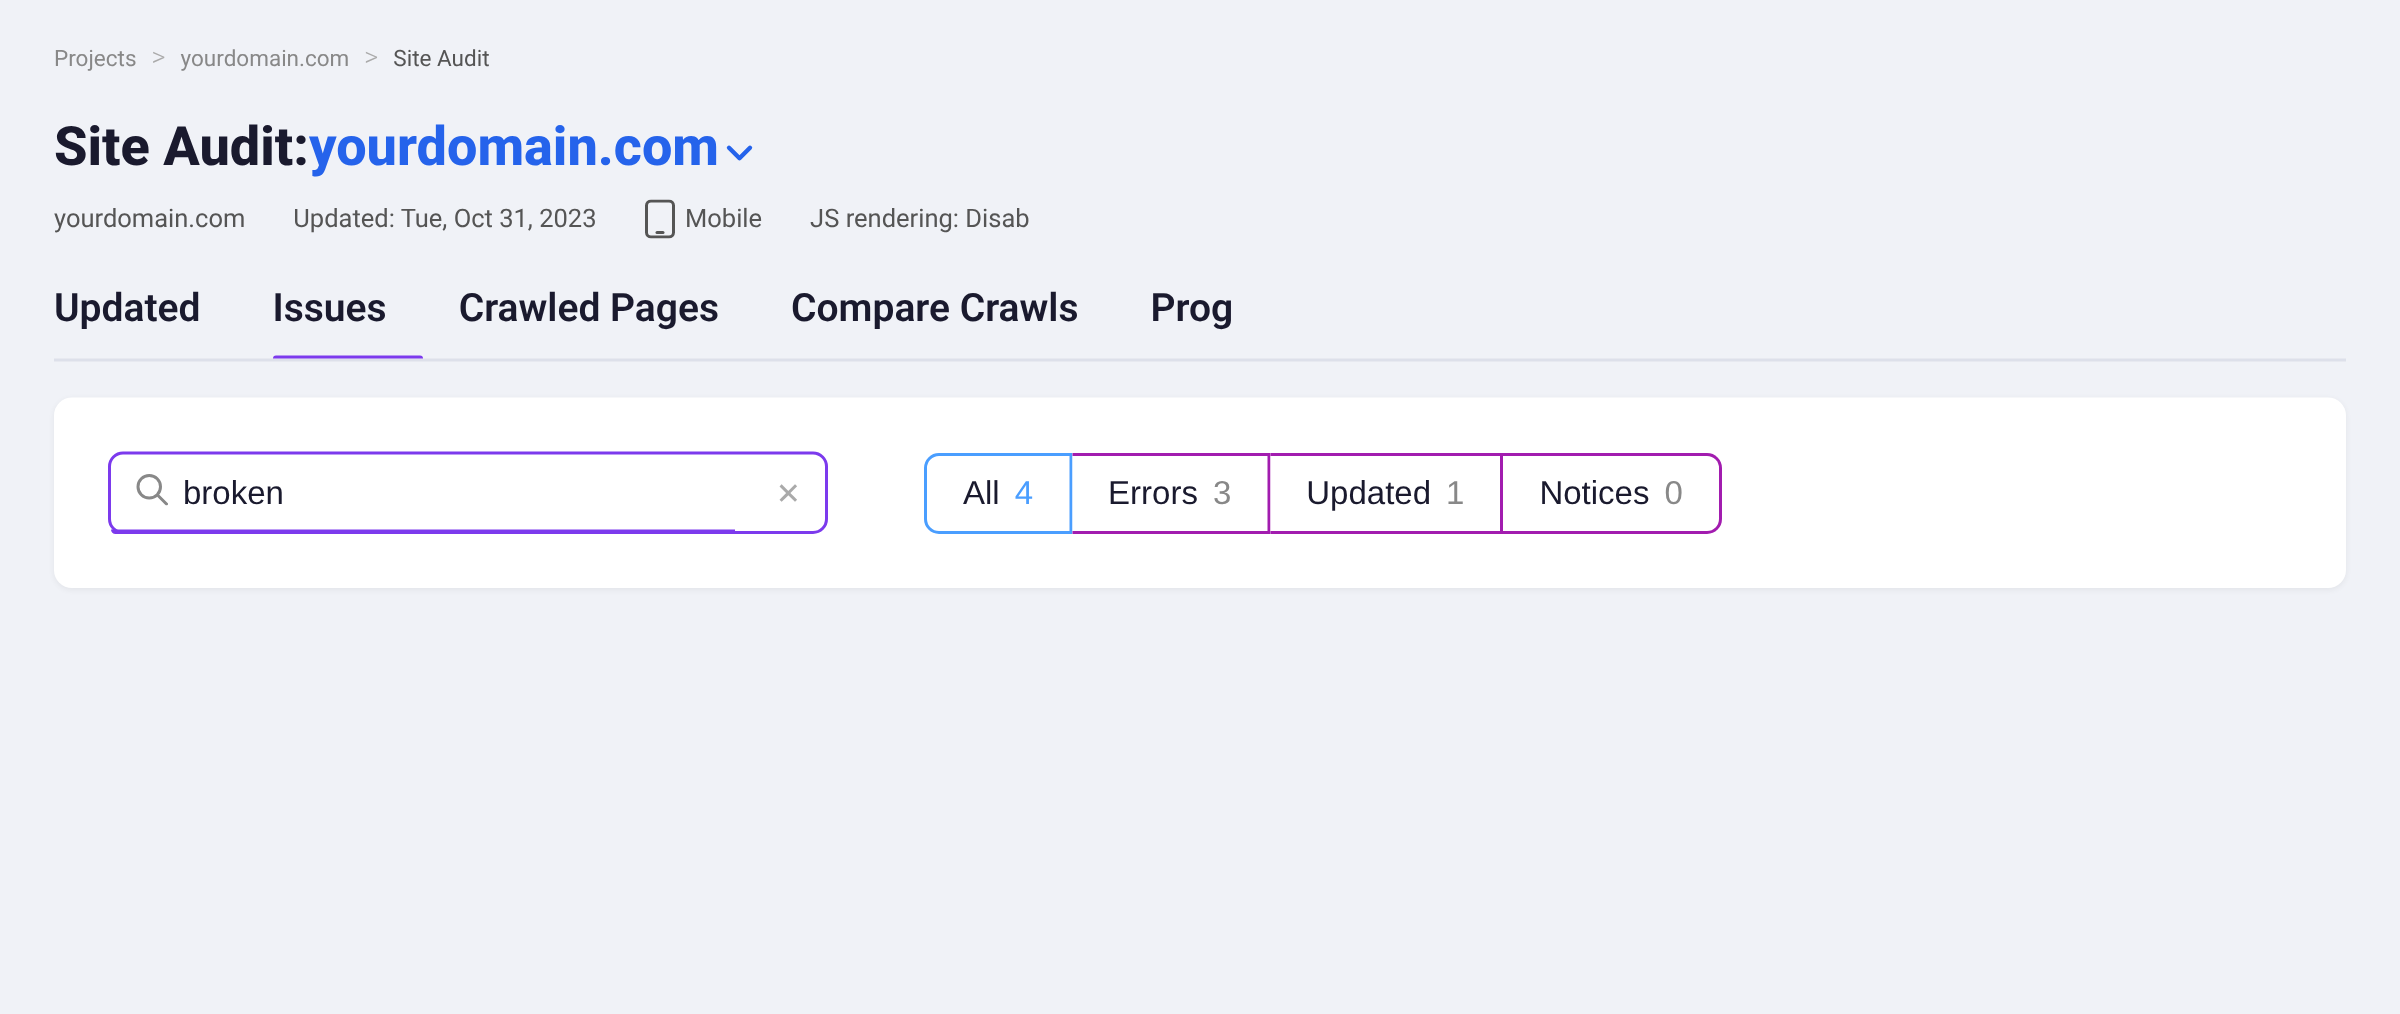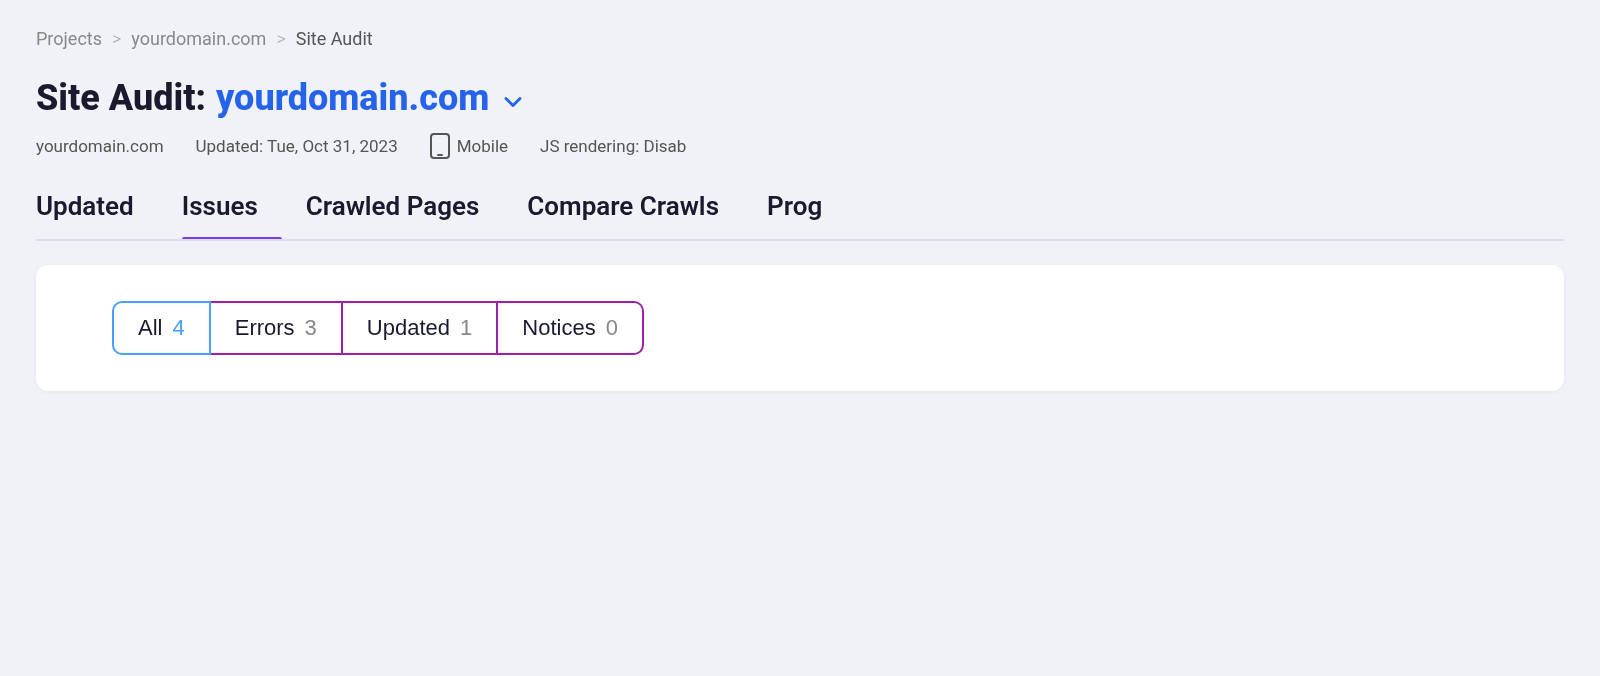"Projects" .breadcrumb-item { font-size: 18px -> 15px }
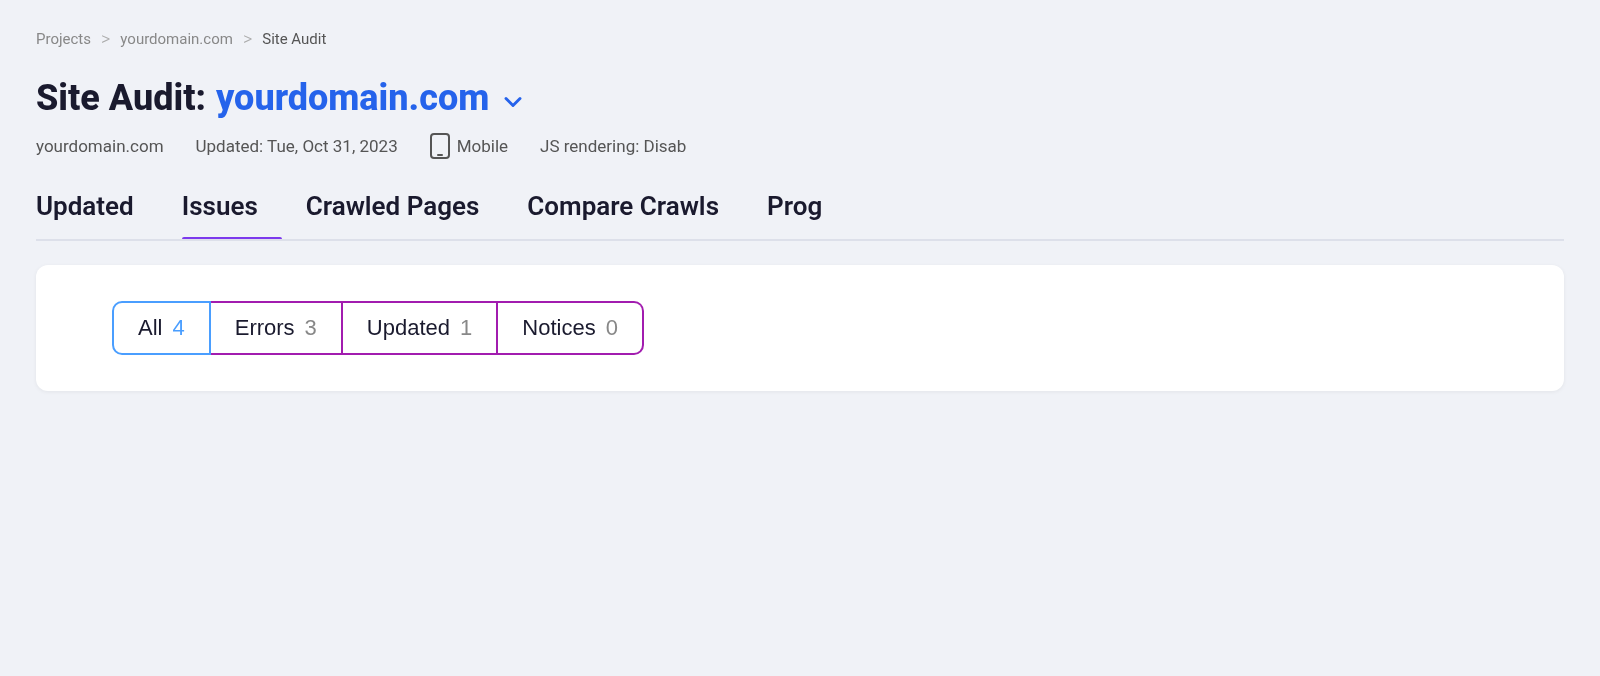"Site Audit:" .page-title-row { gap: 10px -> none }
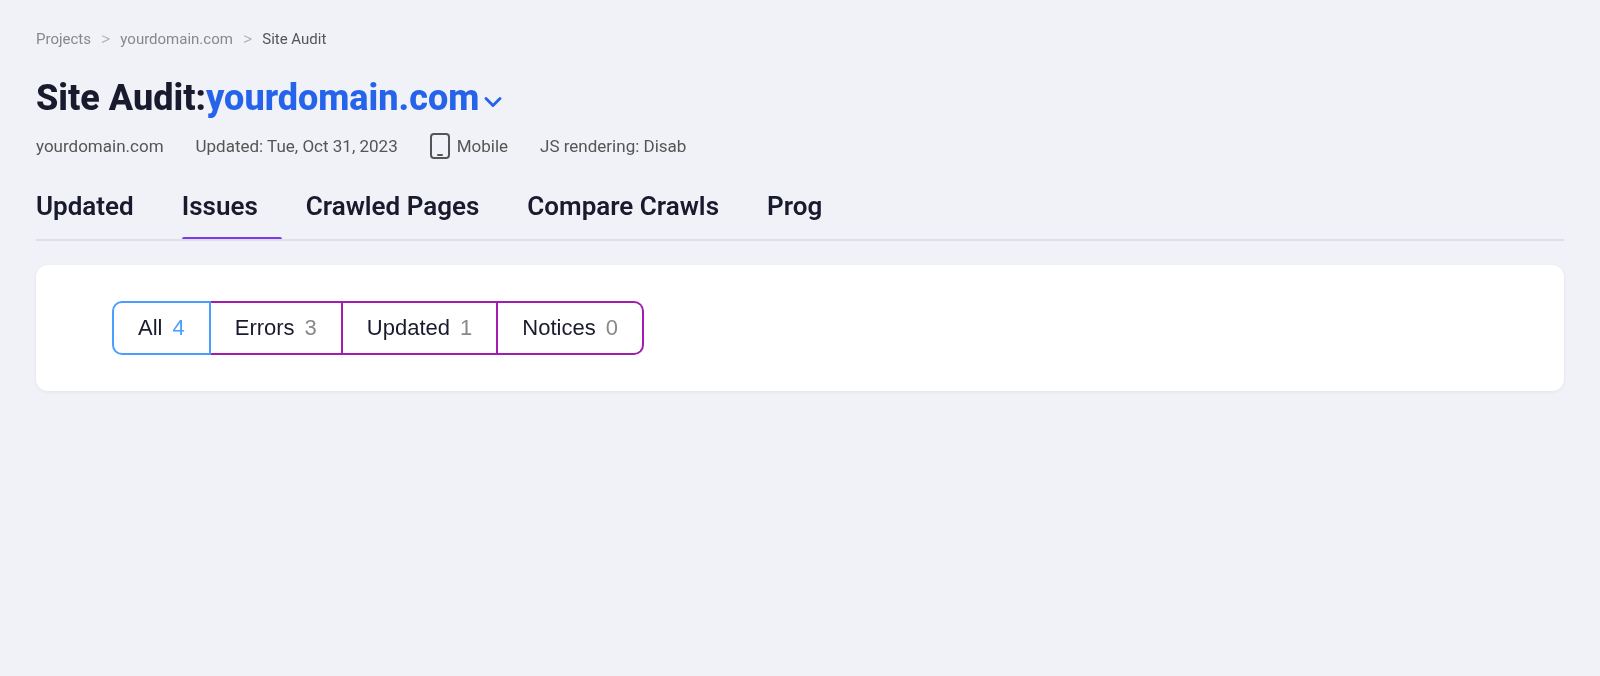"broken" div.search-wrapper { html: none -> <div> <span> <svg> <circle></circle> <line></line> </svg> </span> <input> <div></div> <span>✕</span> </div> }
